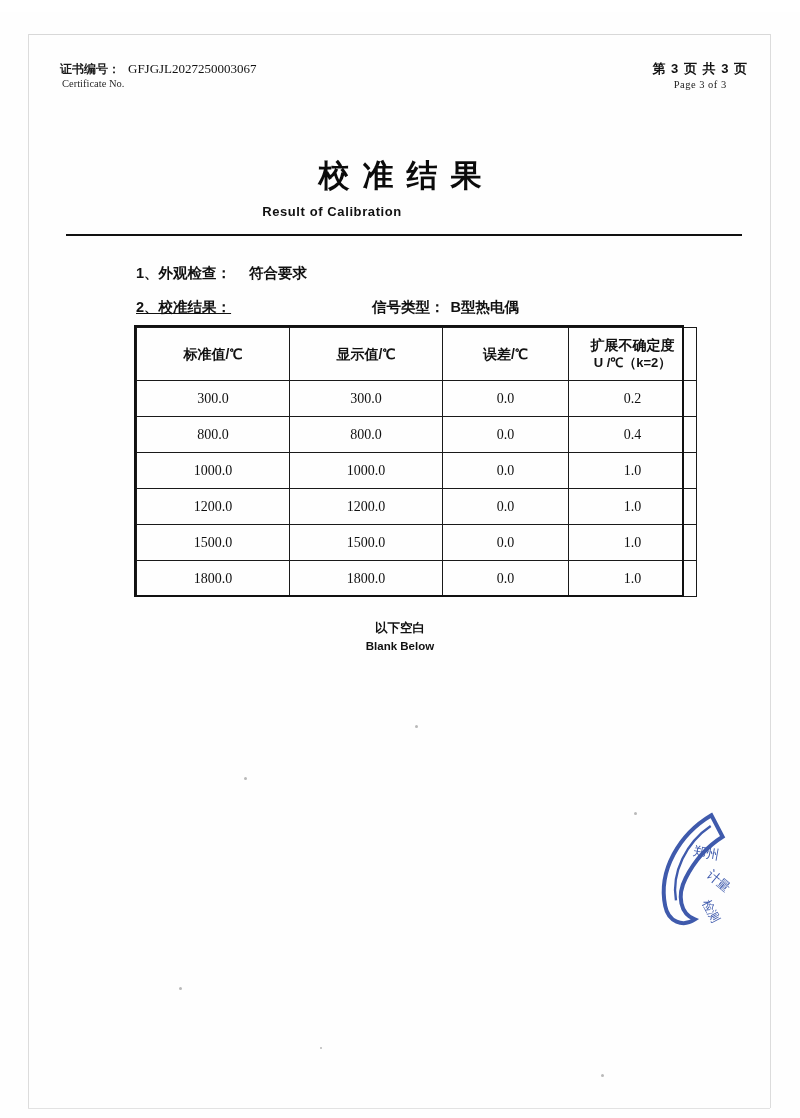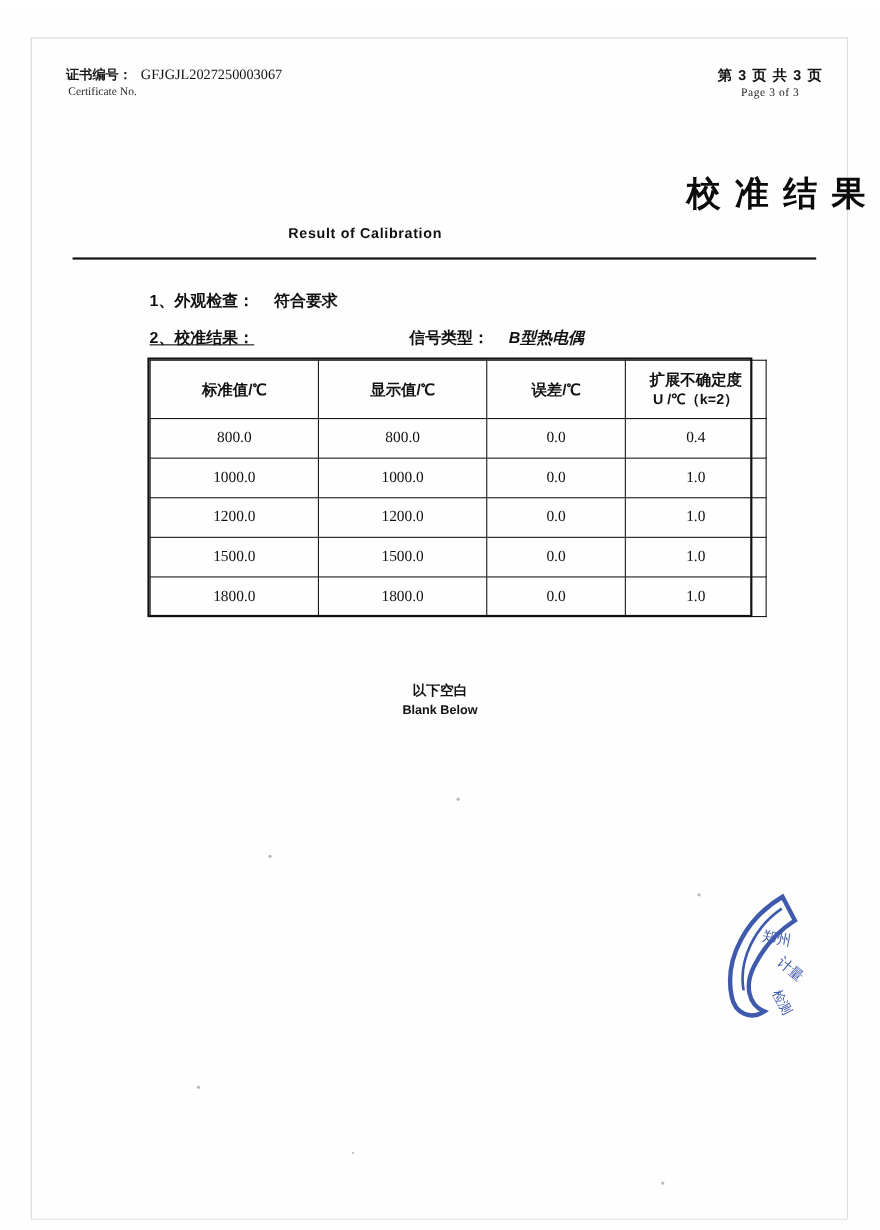"校准结果" .title-cn { text-align: right -> center }
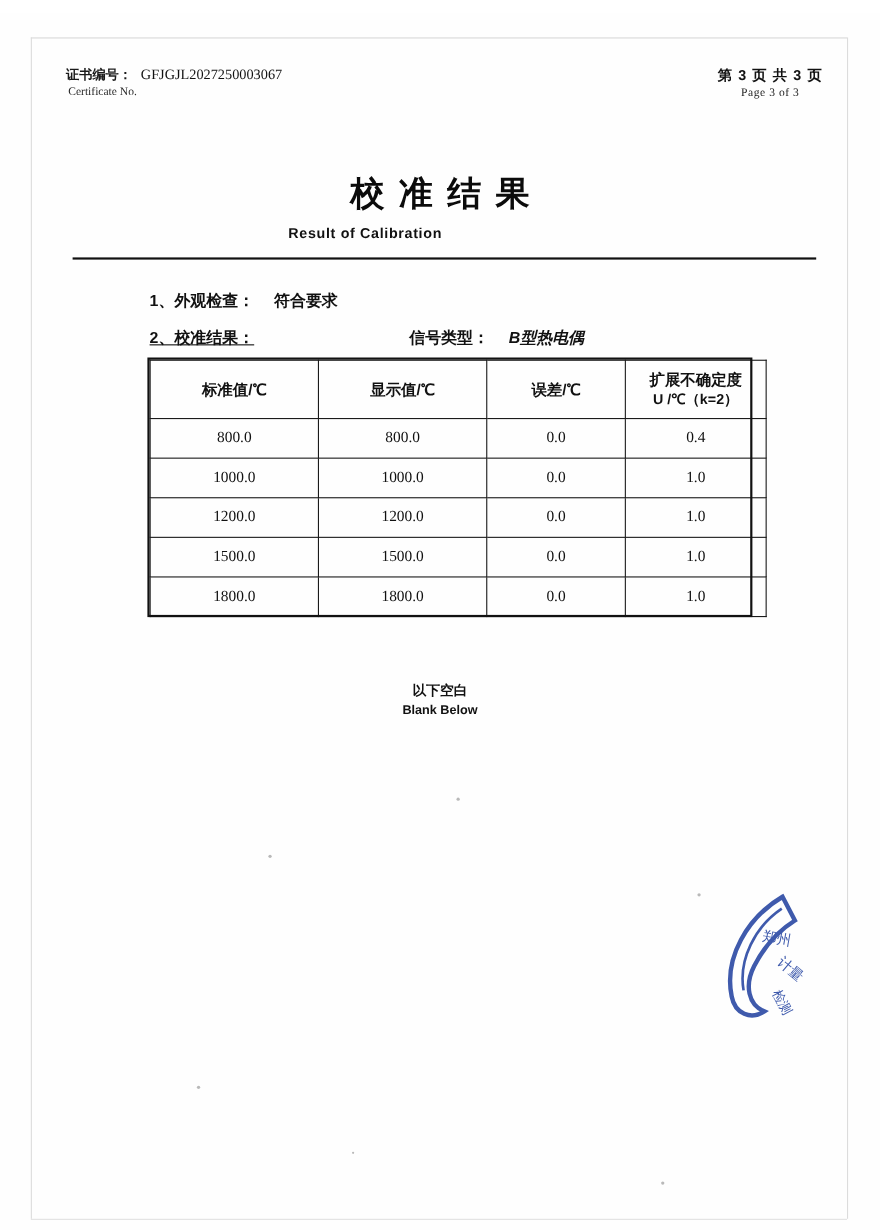"B型热电偶" .signal .val { font-style: italic -> none; margin-left: 18px -> 6px }
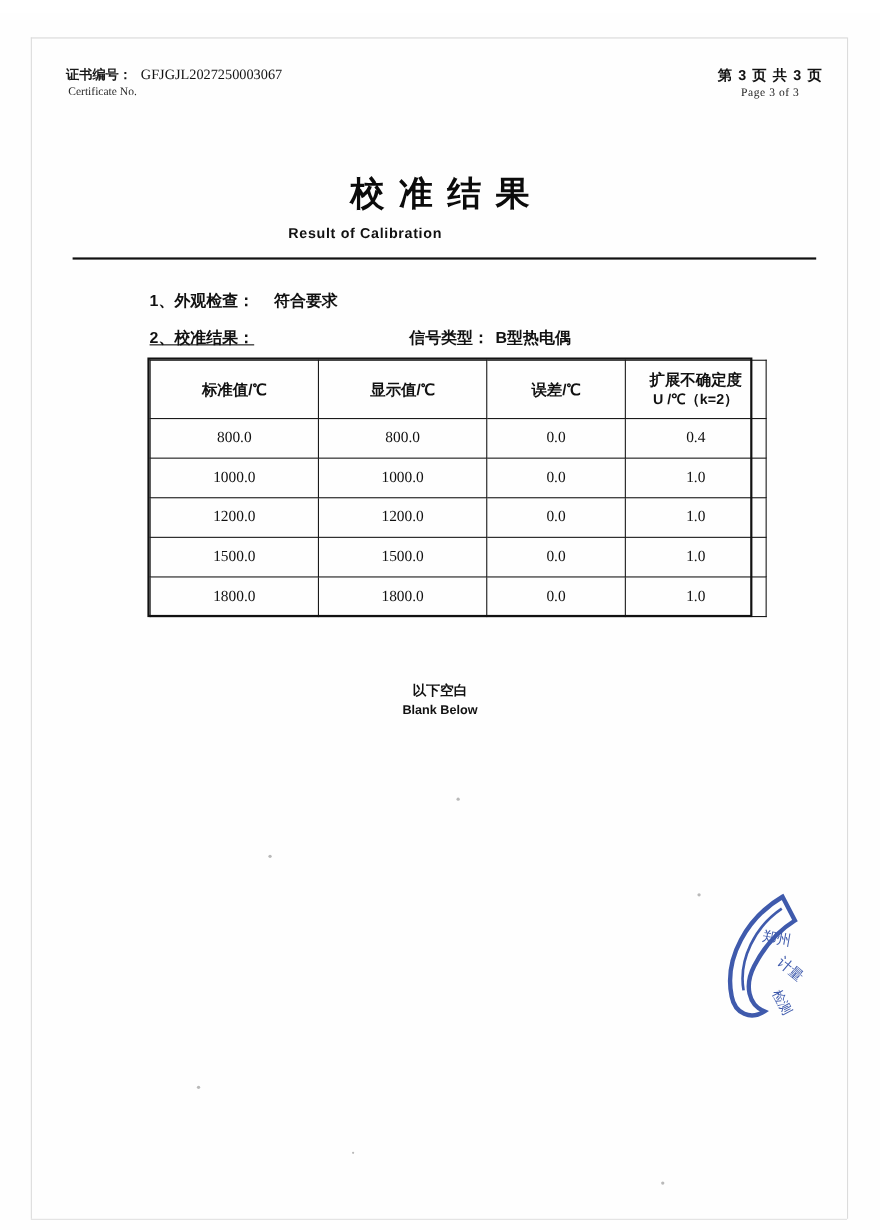"300.0" tr { html: none -> <tr> <td>300.0</td> <td>300.0</td> <td>0.0</td> <td>0.2</td> </tr> }
